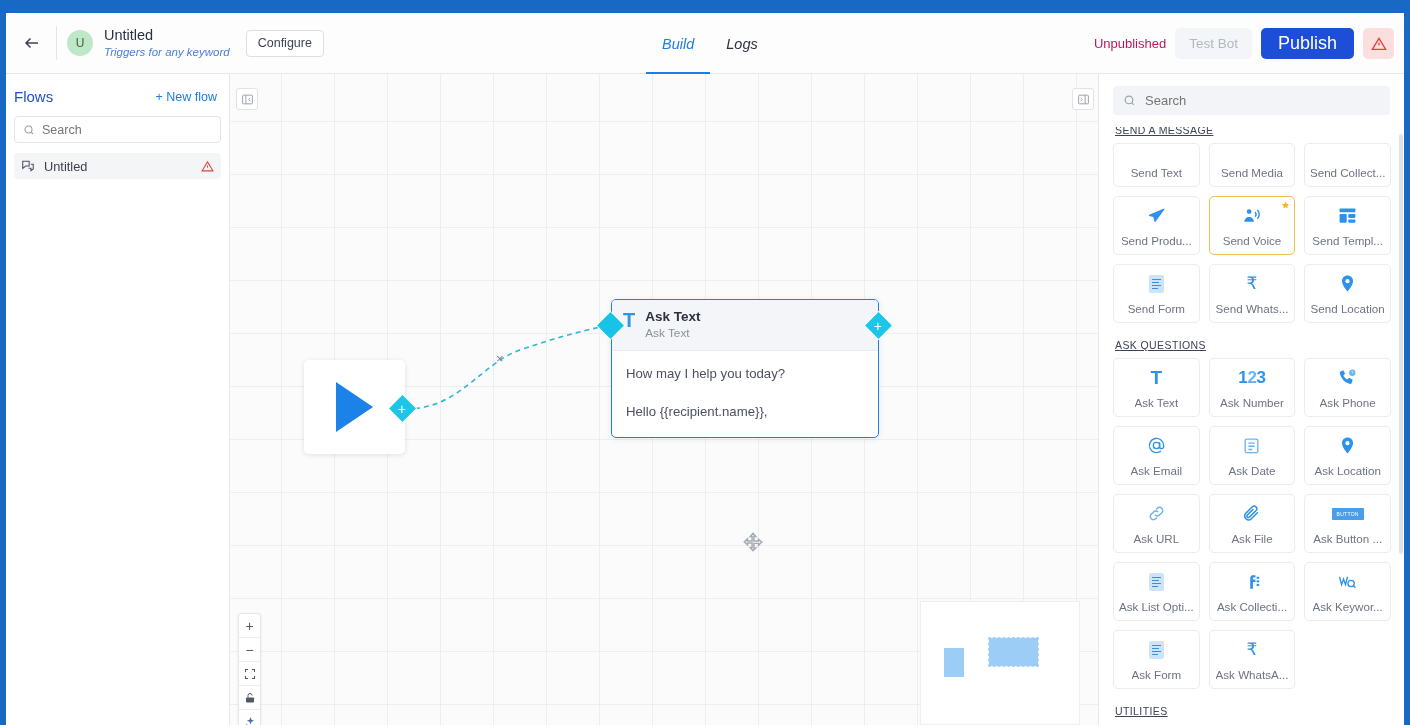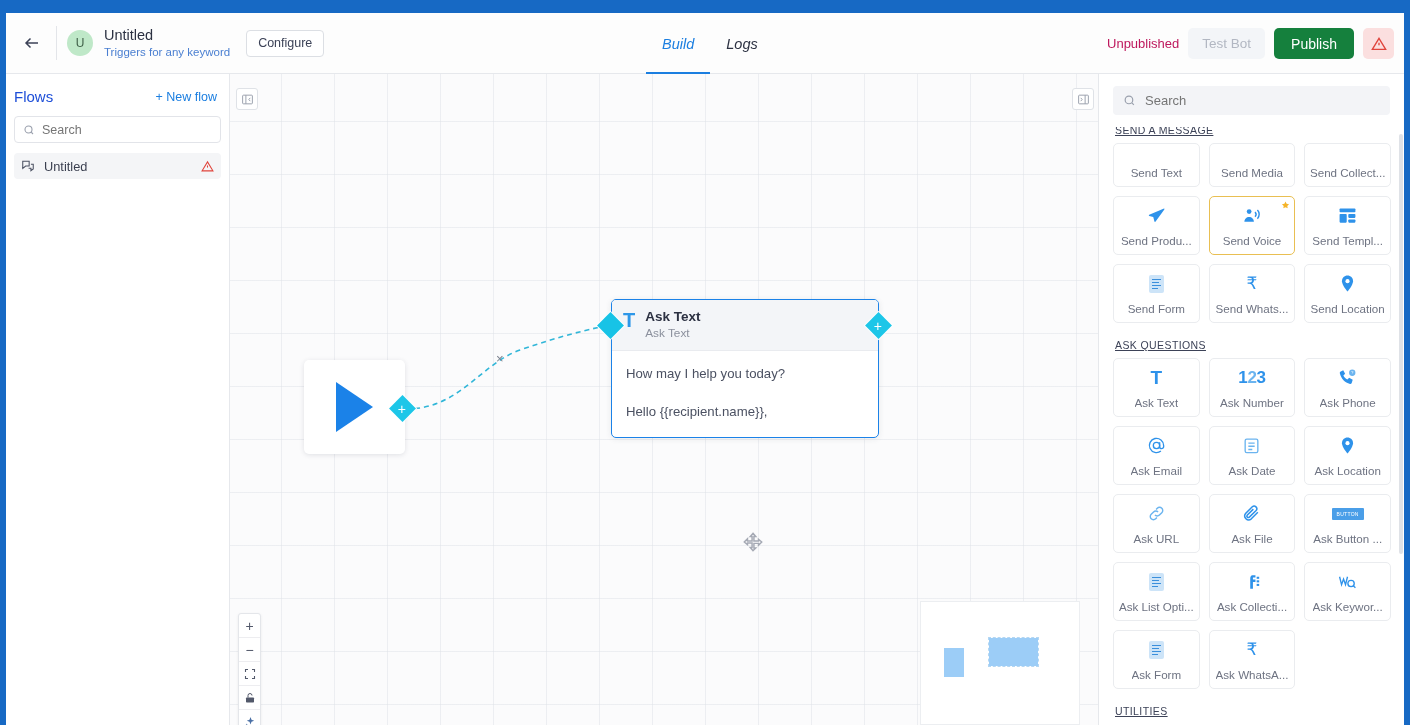"Triggers for any keyword" .flow-sub { font-style: none -> italic }
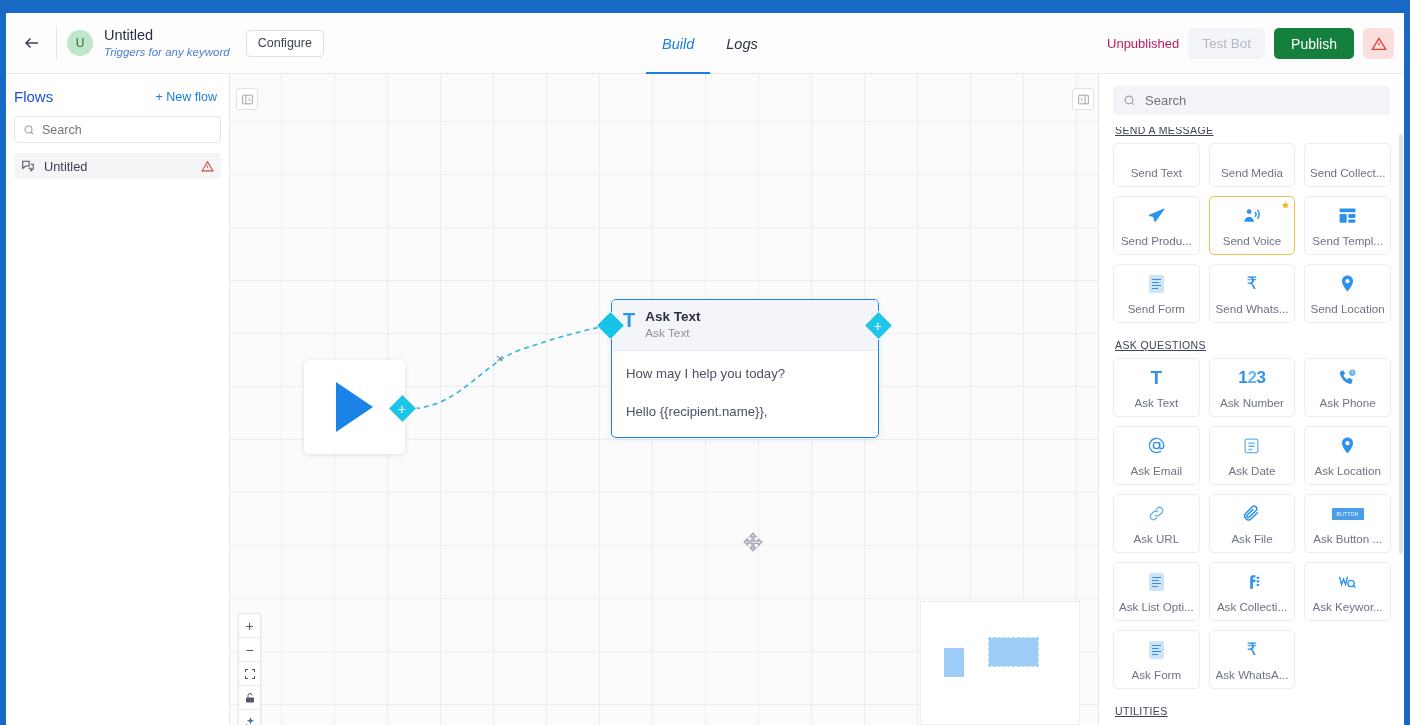"Publish" .publish-btn { background: #15803d -> #1d4ed8; font-size: 14px -> 18px }
